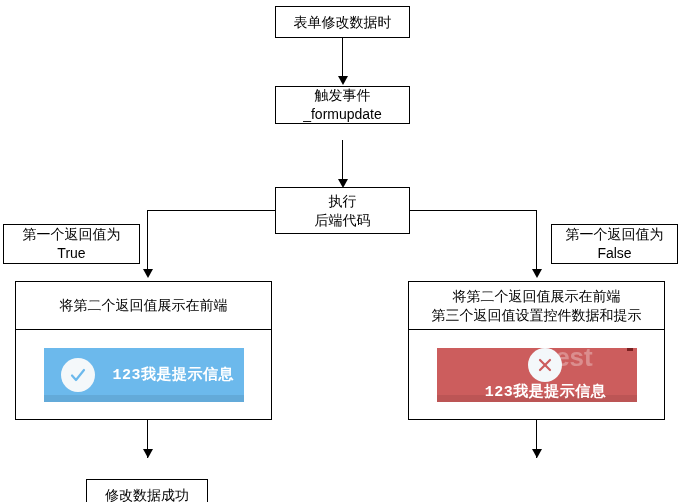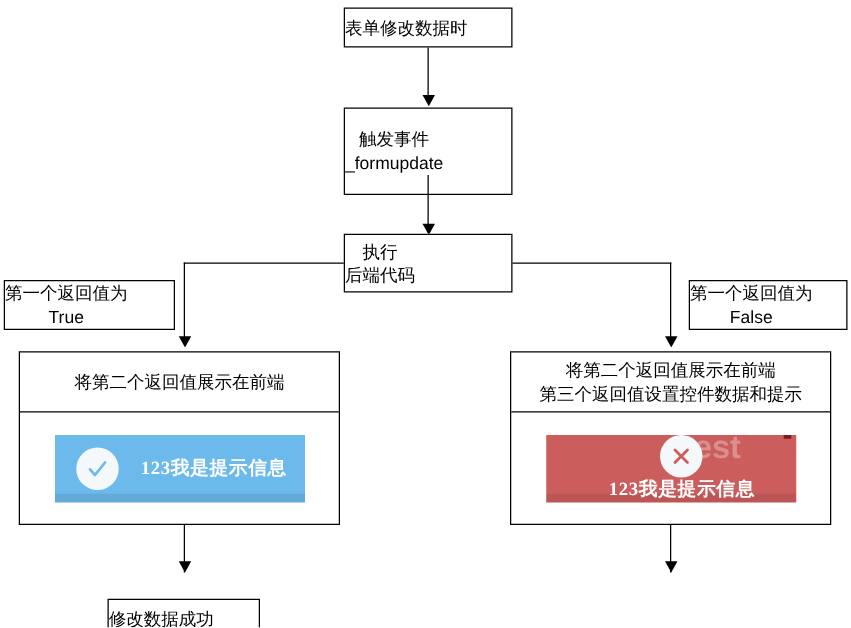"表单修改数据时" .node { justify-content: none -> center }
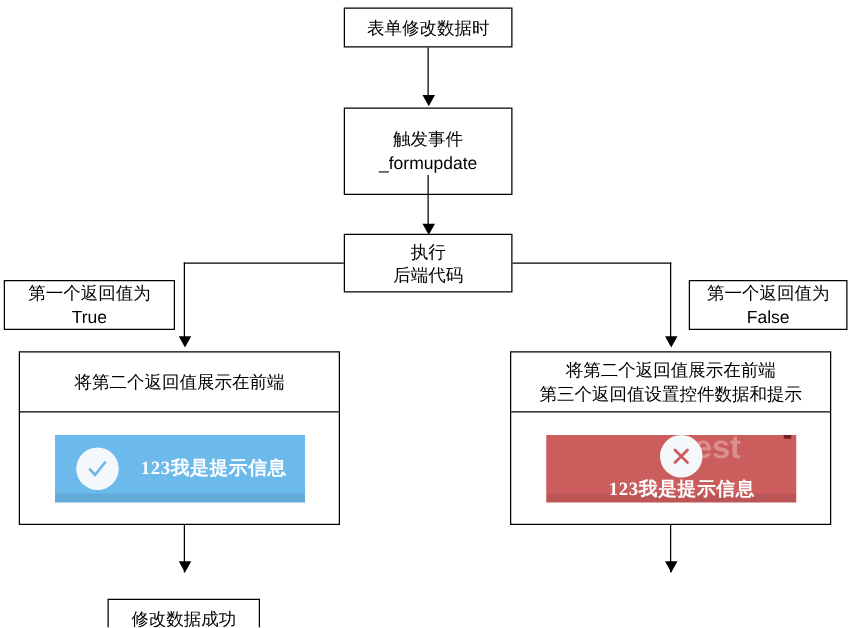"触发事件" div.node { height: 70px -> 38px }
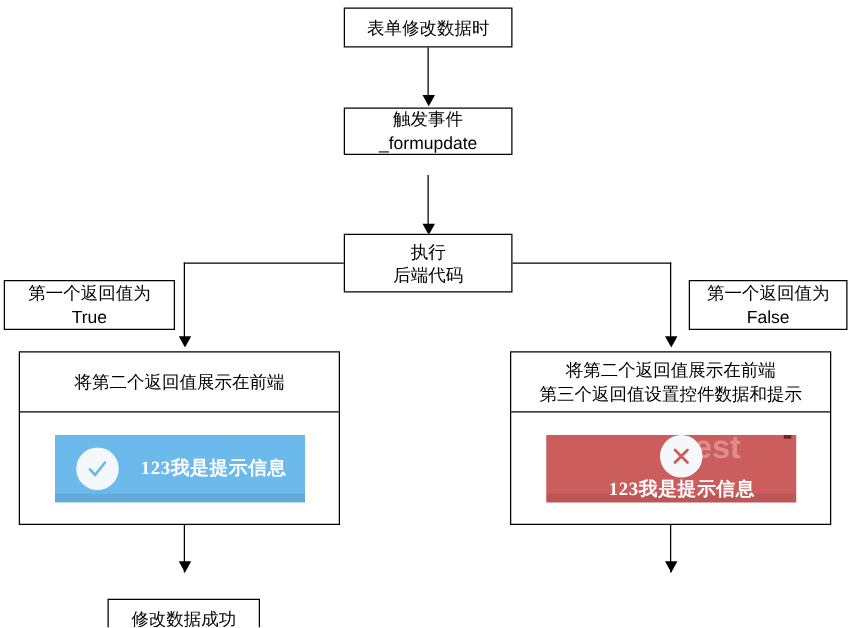"123我是提示信息" .alert-text { font-family: Liberation Serif, serif -> Liberation Mono, monospace }
